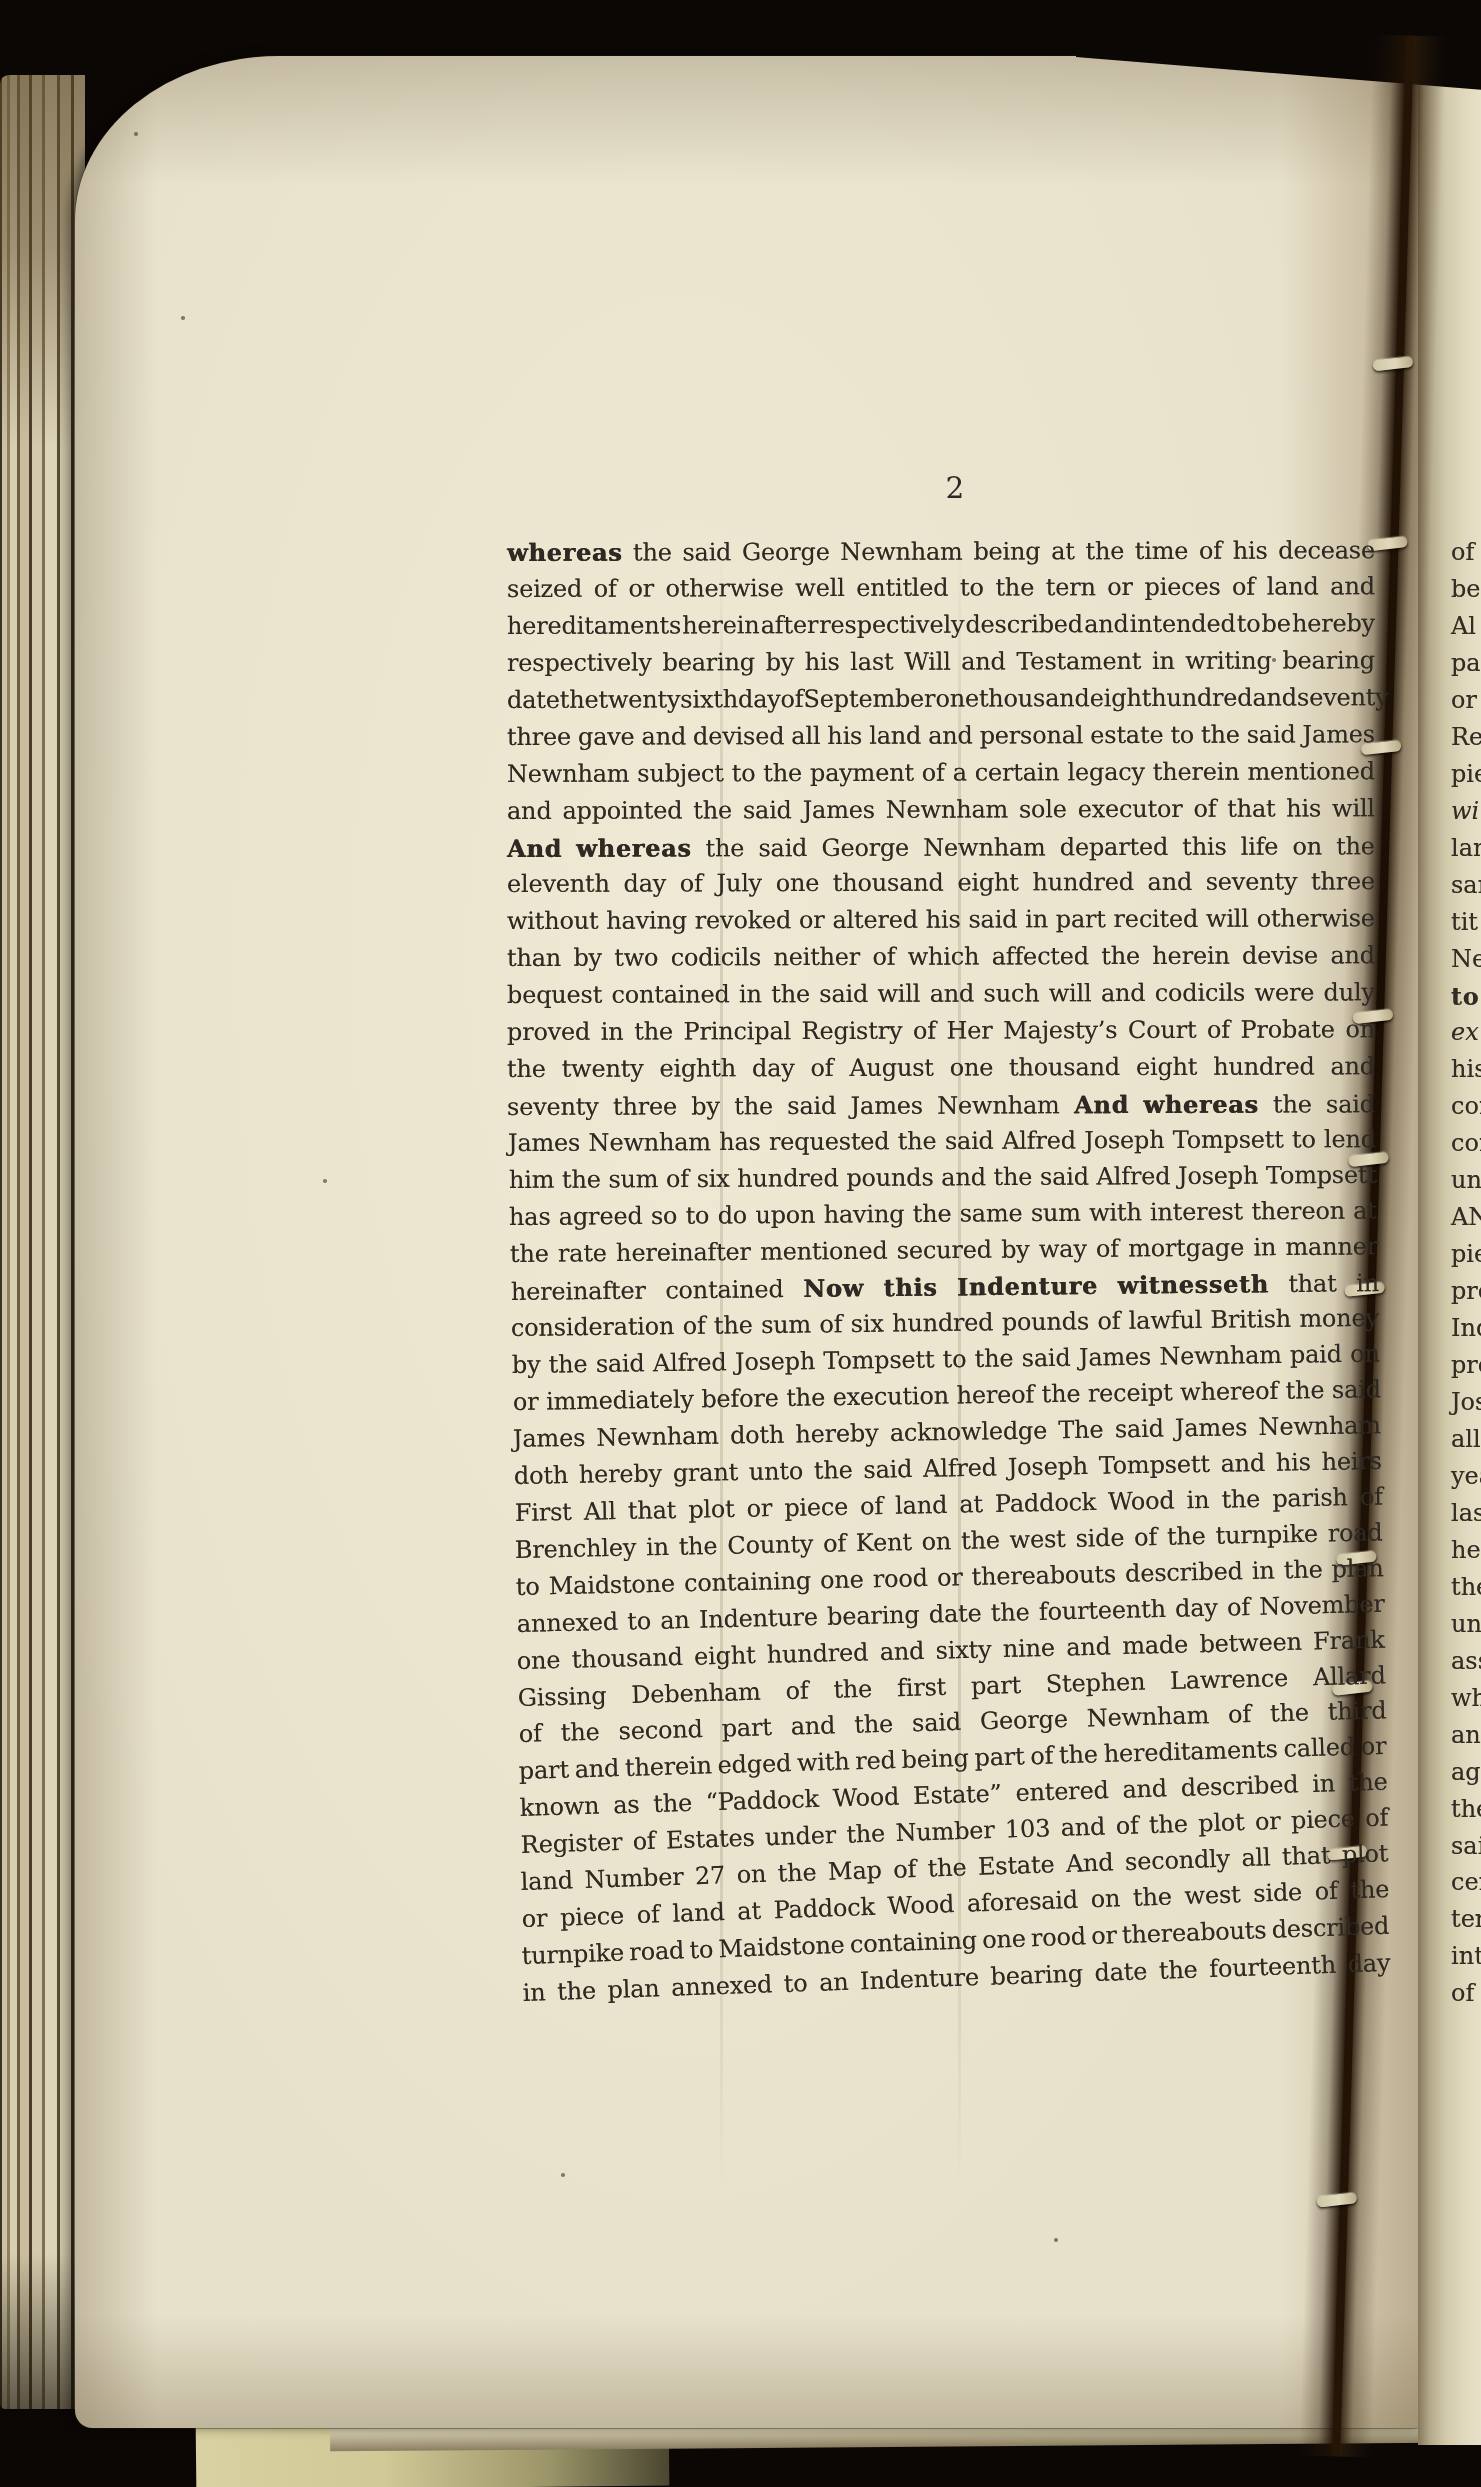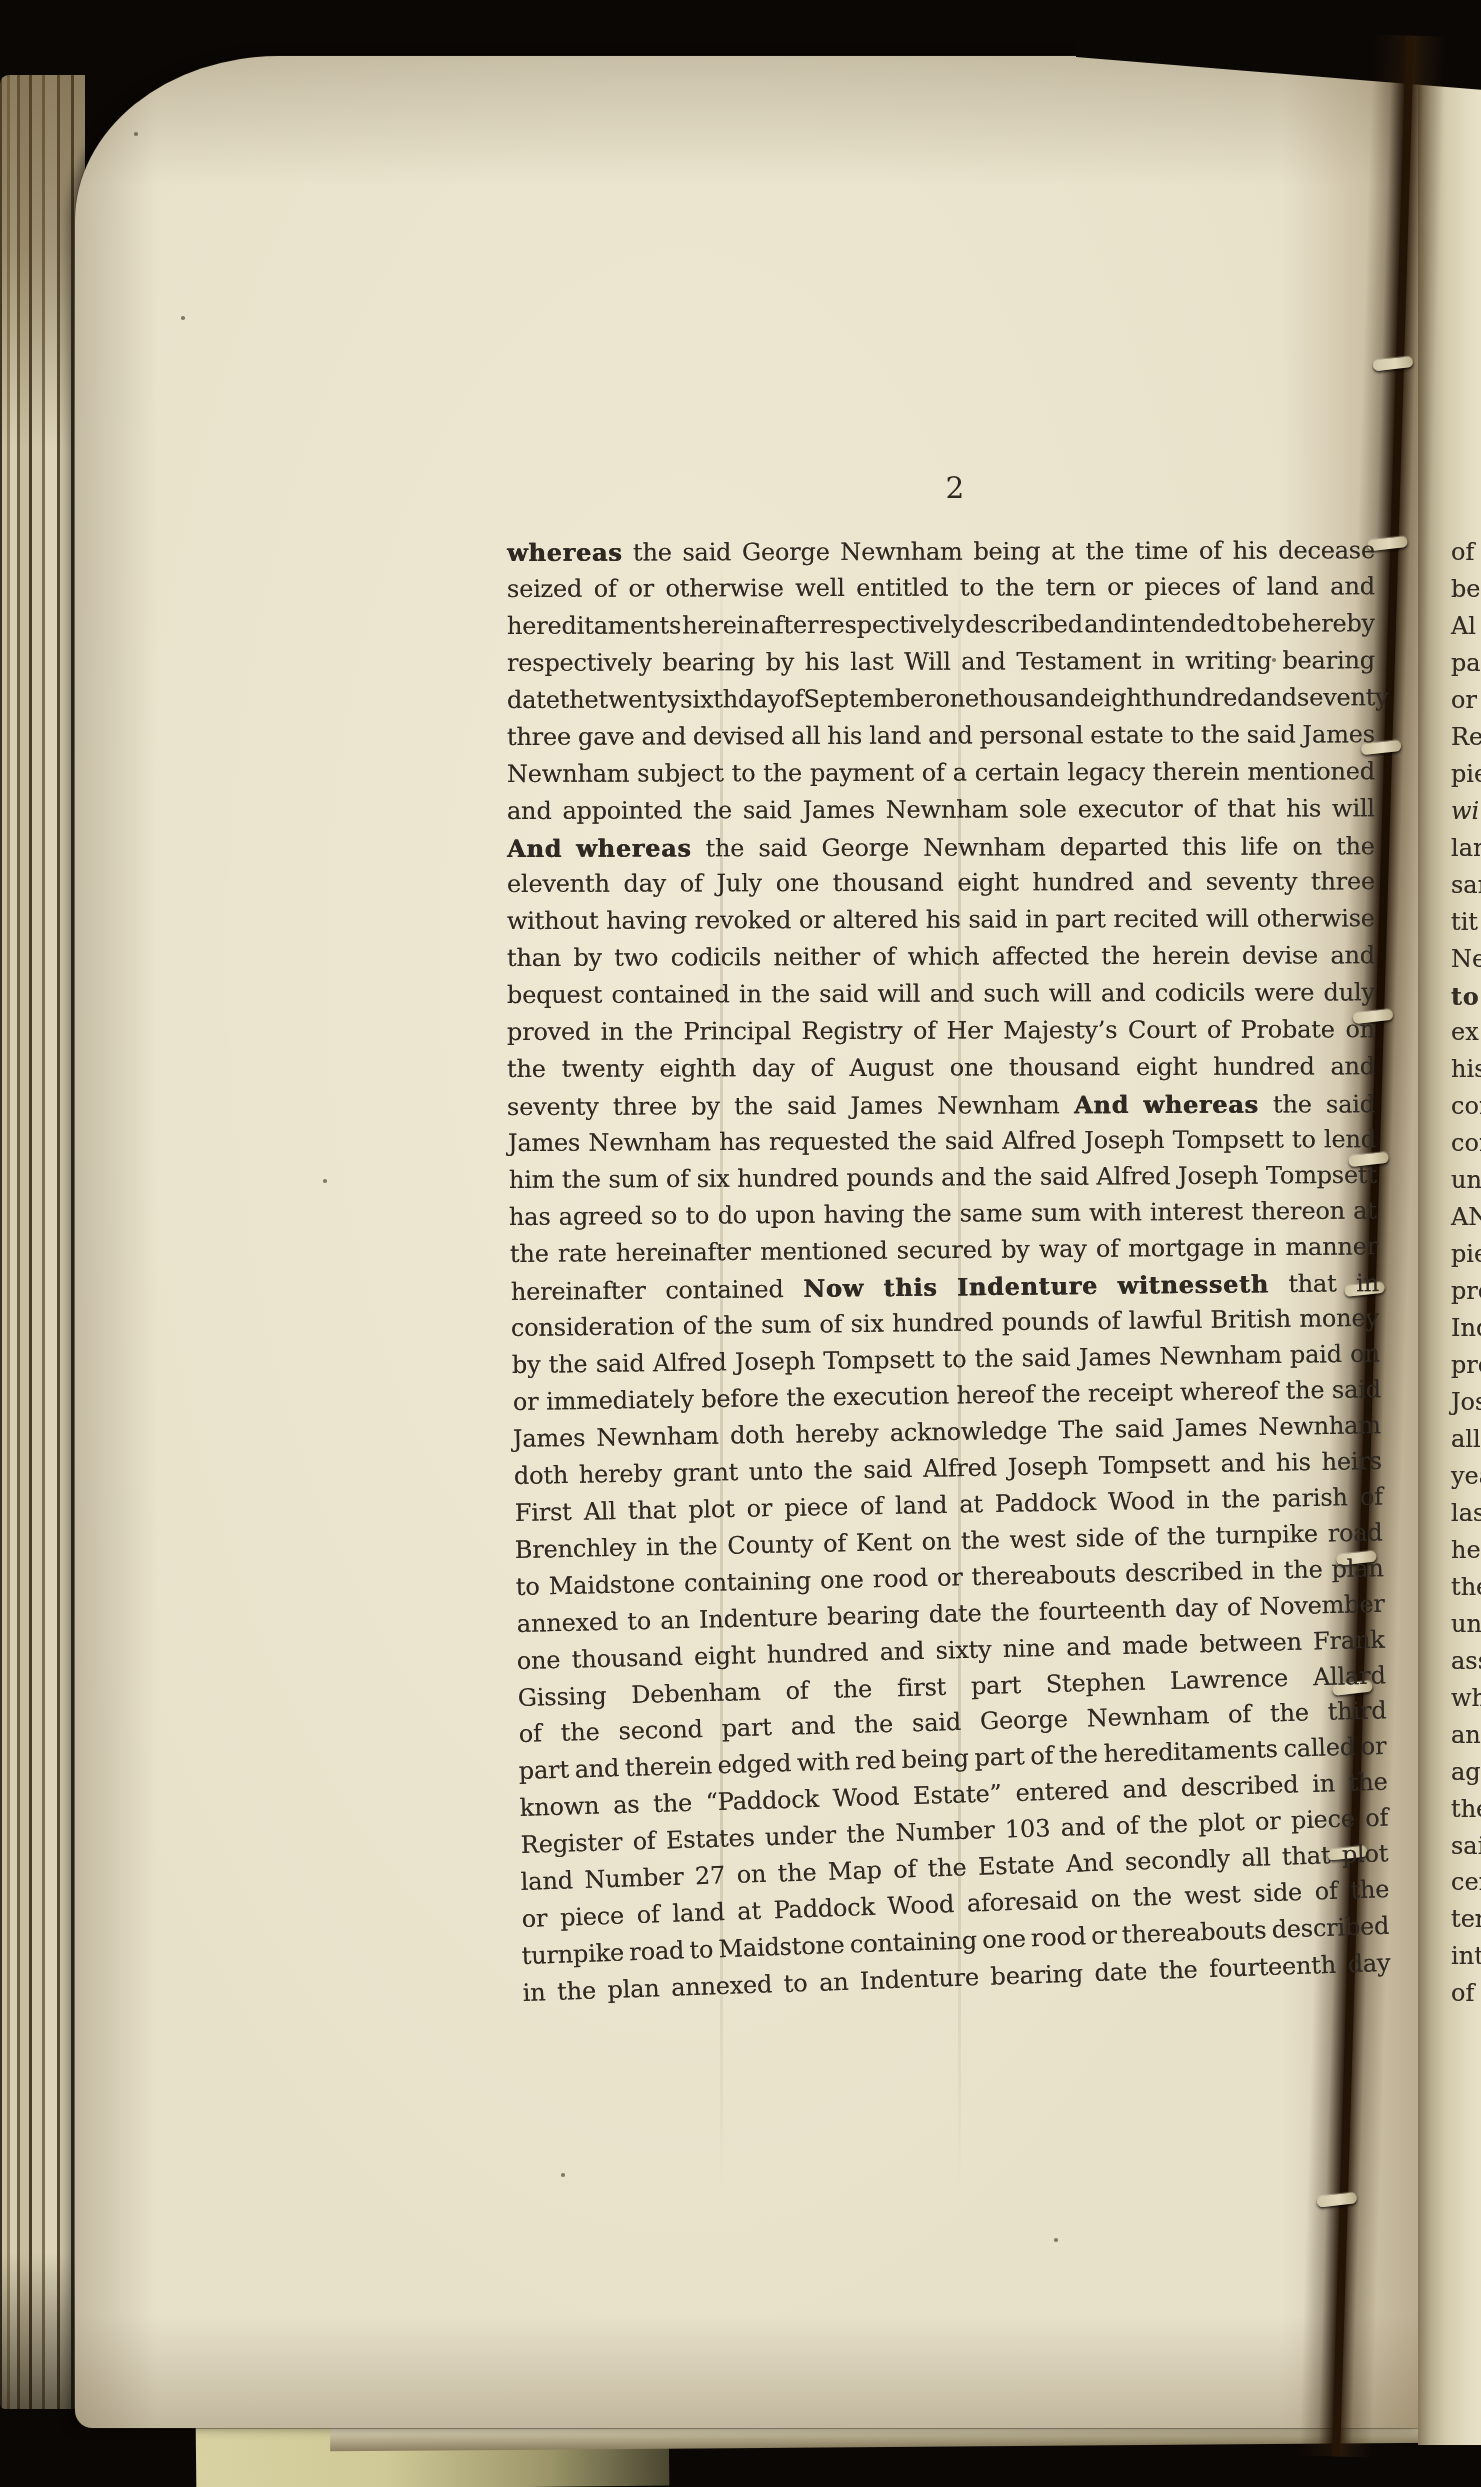"ex" div.facing-line { font-style: none -> italic }
